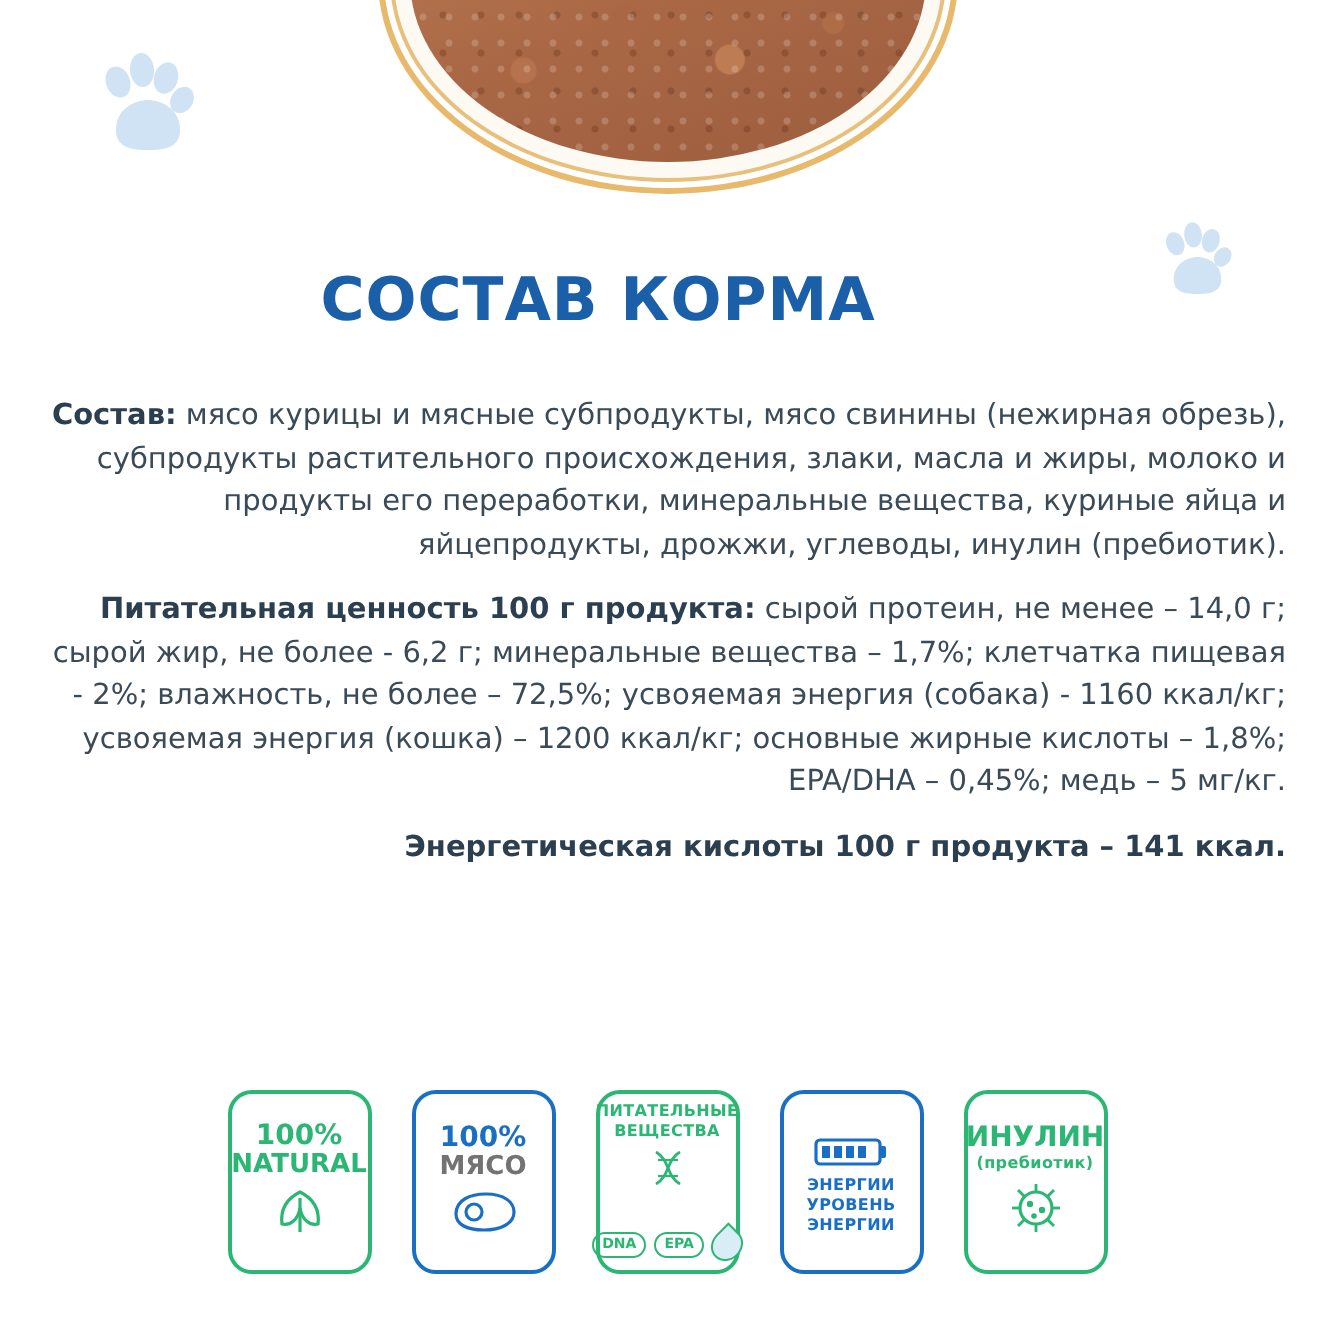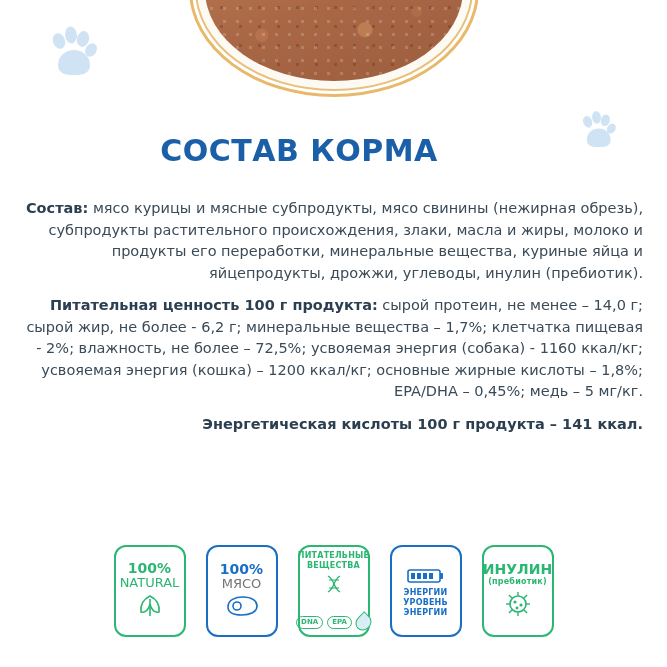"NATURAL" .badge .b-sub { font-weight: normal -> bold }
